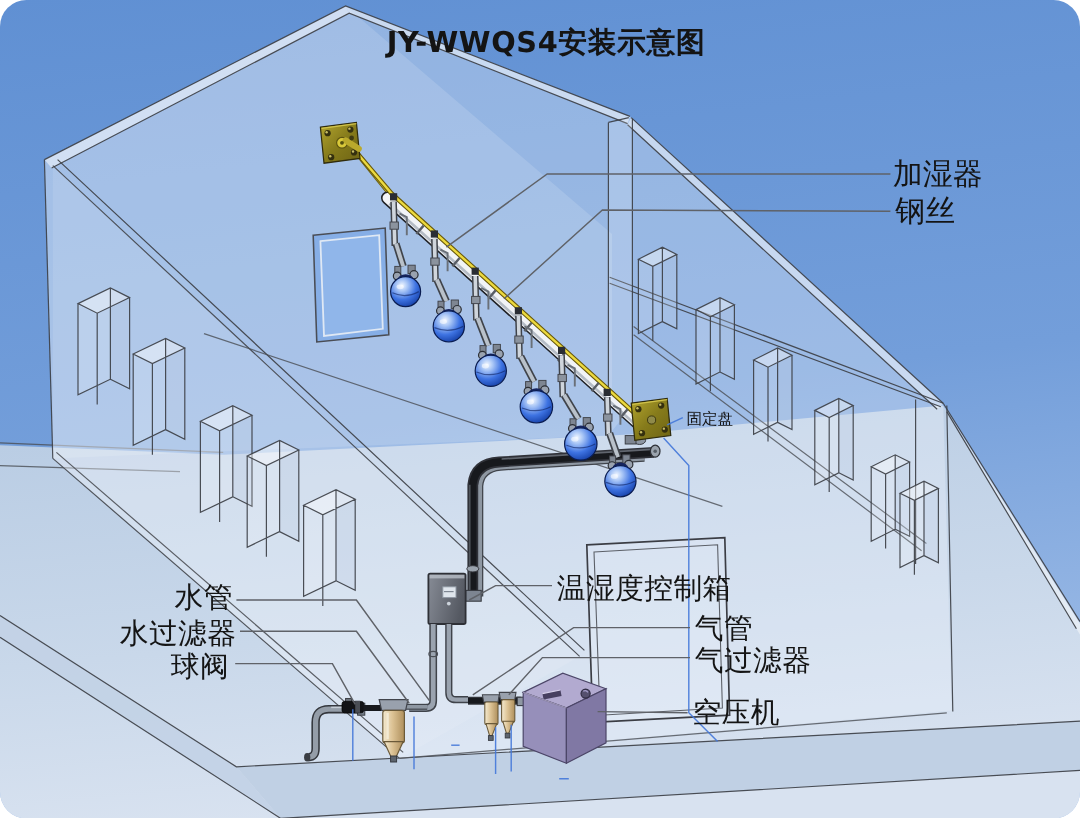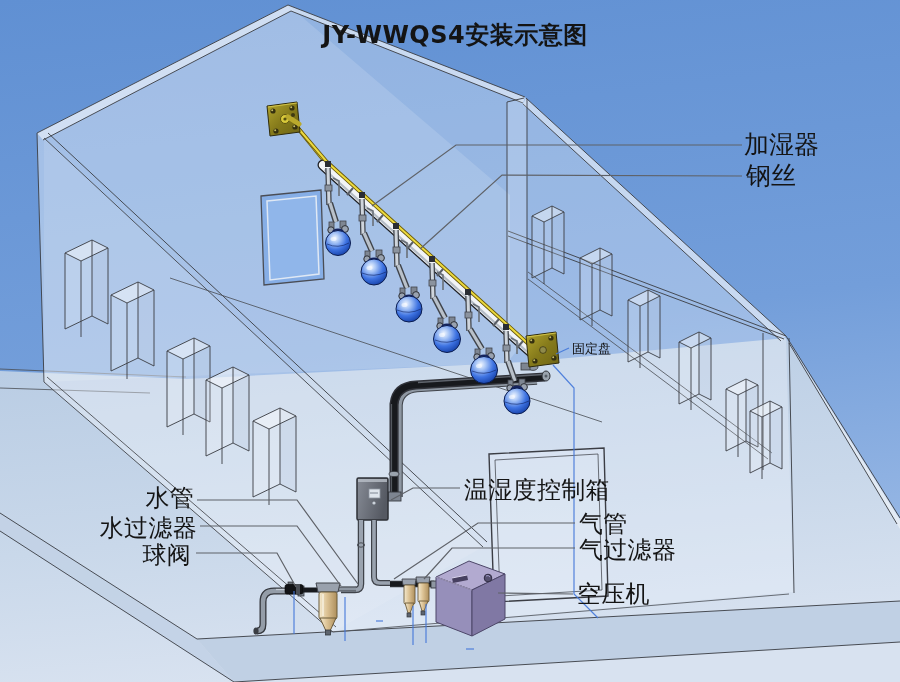"JY-WWQS4安装示意图" .stage { border-radius: none -> 22px }
